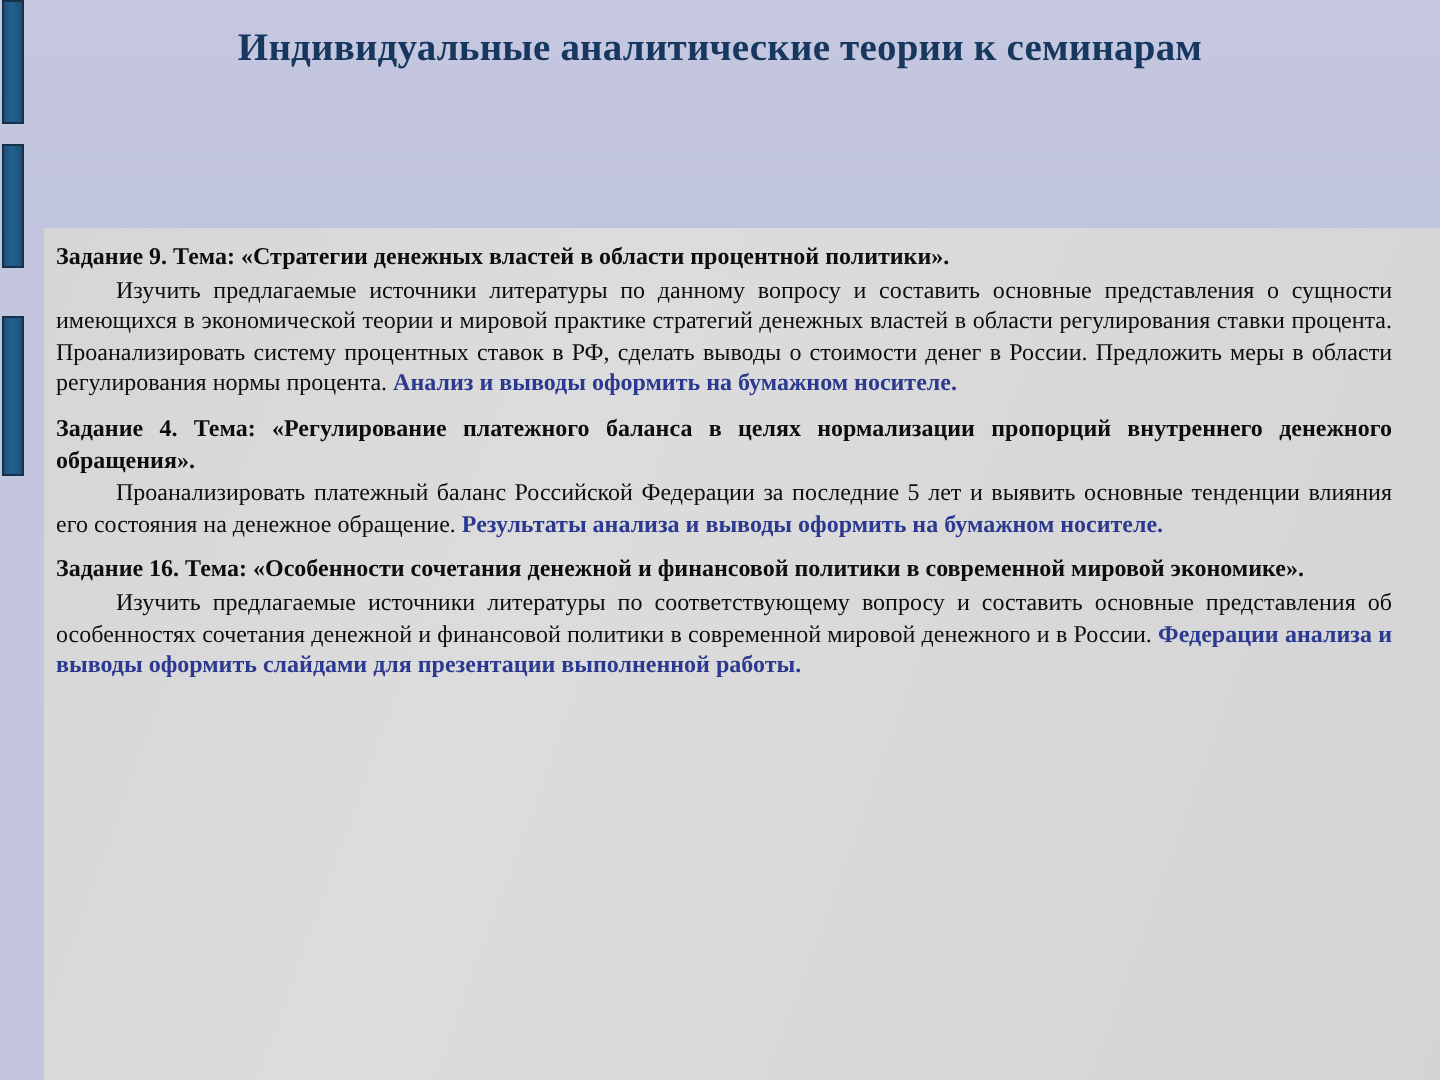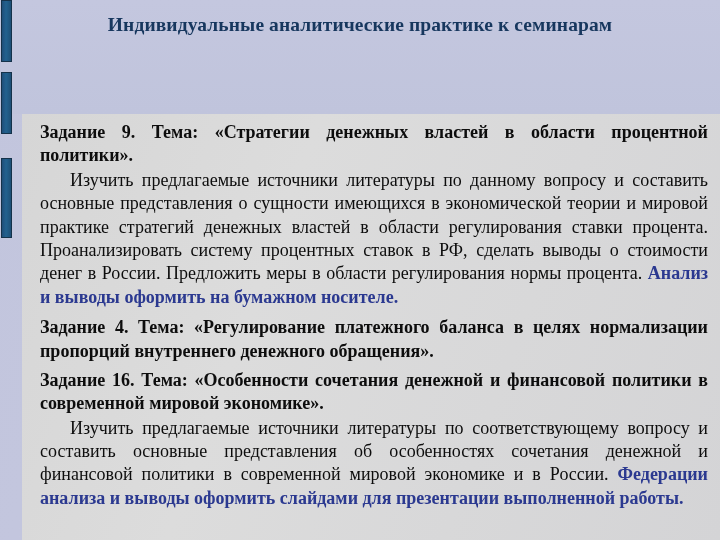"Индивидуальные аналитические практике к" div.title { text: практике -> теории }
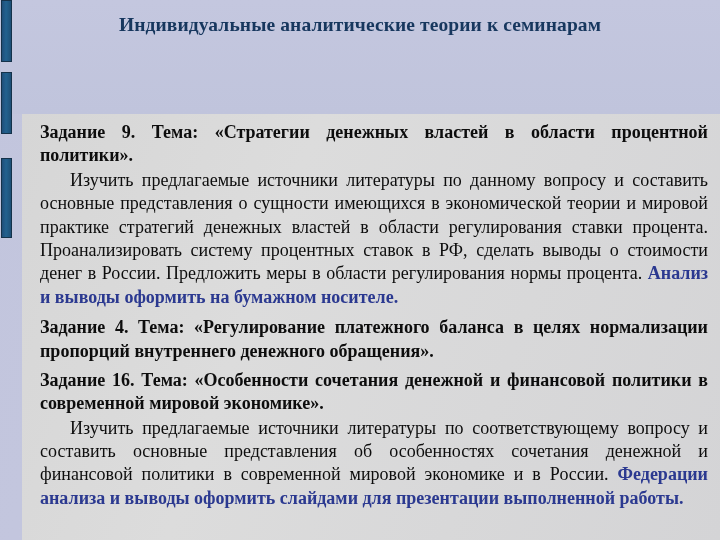"Задание 9. Тема: «Стратегии денежных" .body-text { font-size: 18px -> 12px; margin-left: 12px -> none }
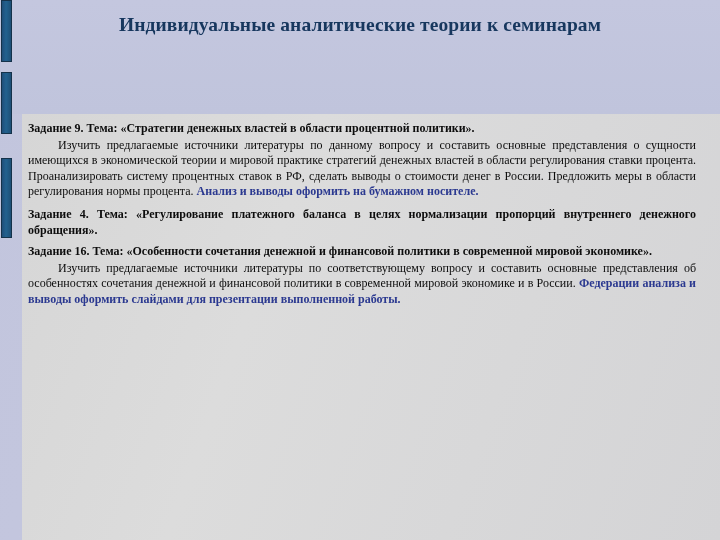"Проанализировать платежный баланс" p.task-body { html: none -> <p><span>Проанализировать платежный баланс Российской Федерации за последние 5 лет и выявить основные тенденции влияния его состояния на денежное обращение. </span><span>Результаты анализа и выводы оформить на бумажном носителе.</span></p> }
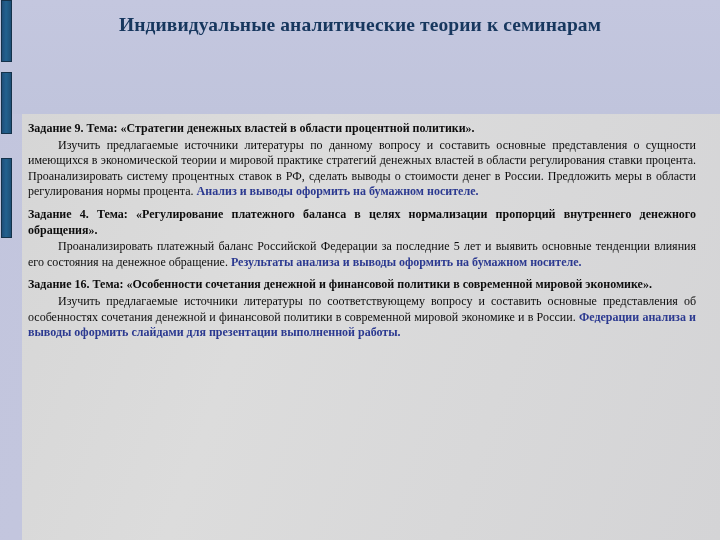"Изучить предлагаемые источники литературы по" span { text: экономике -> денежного }
